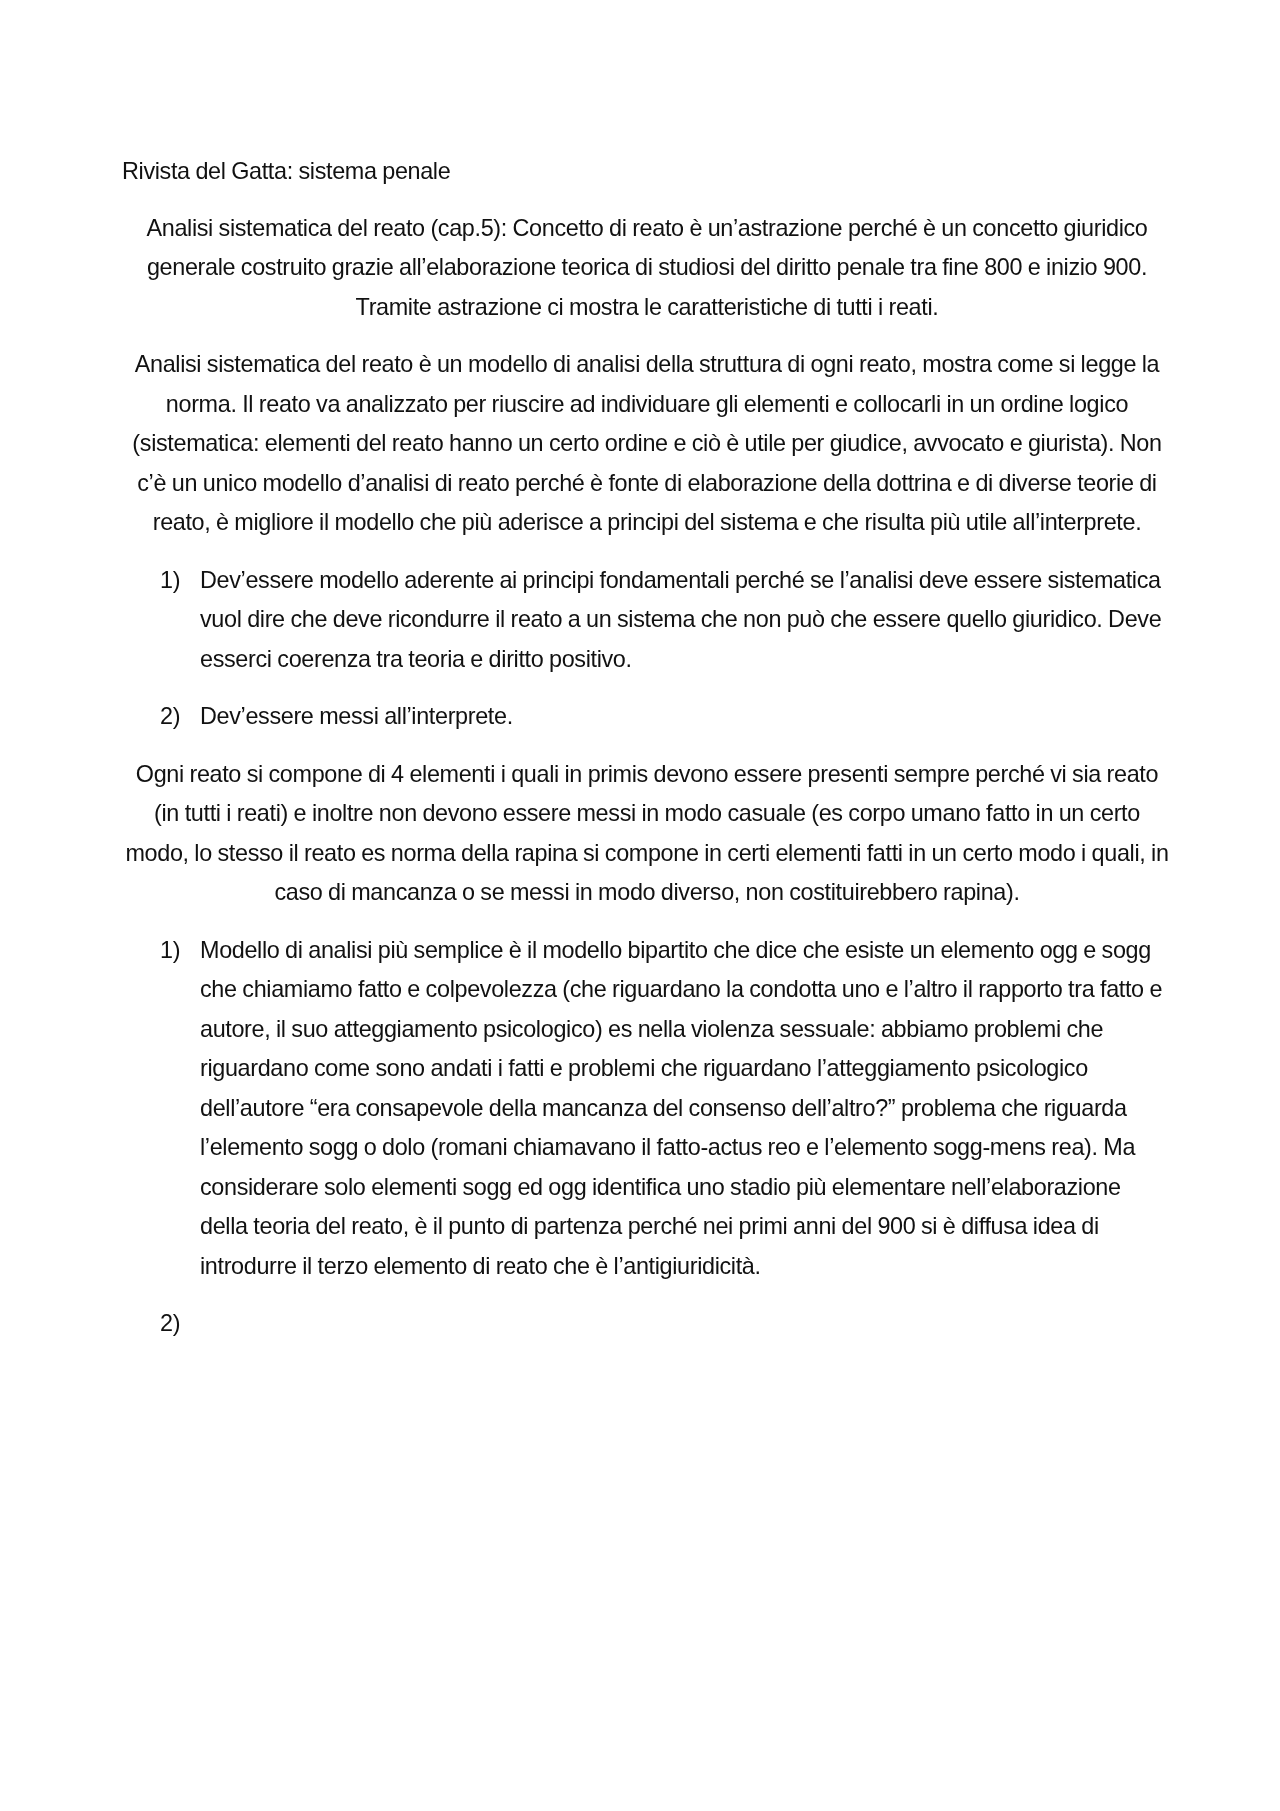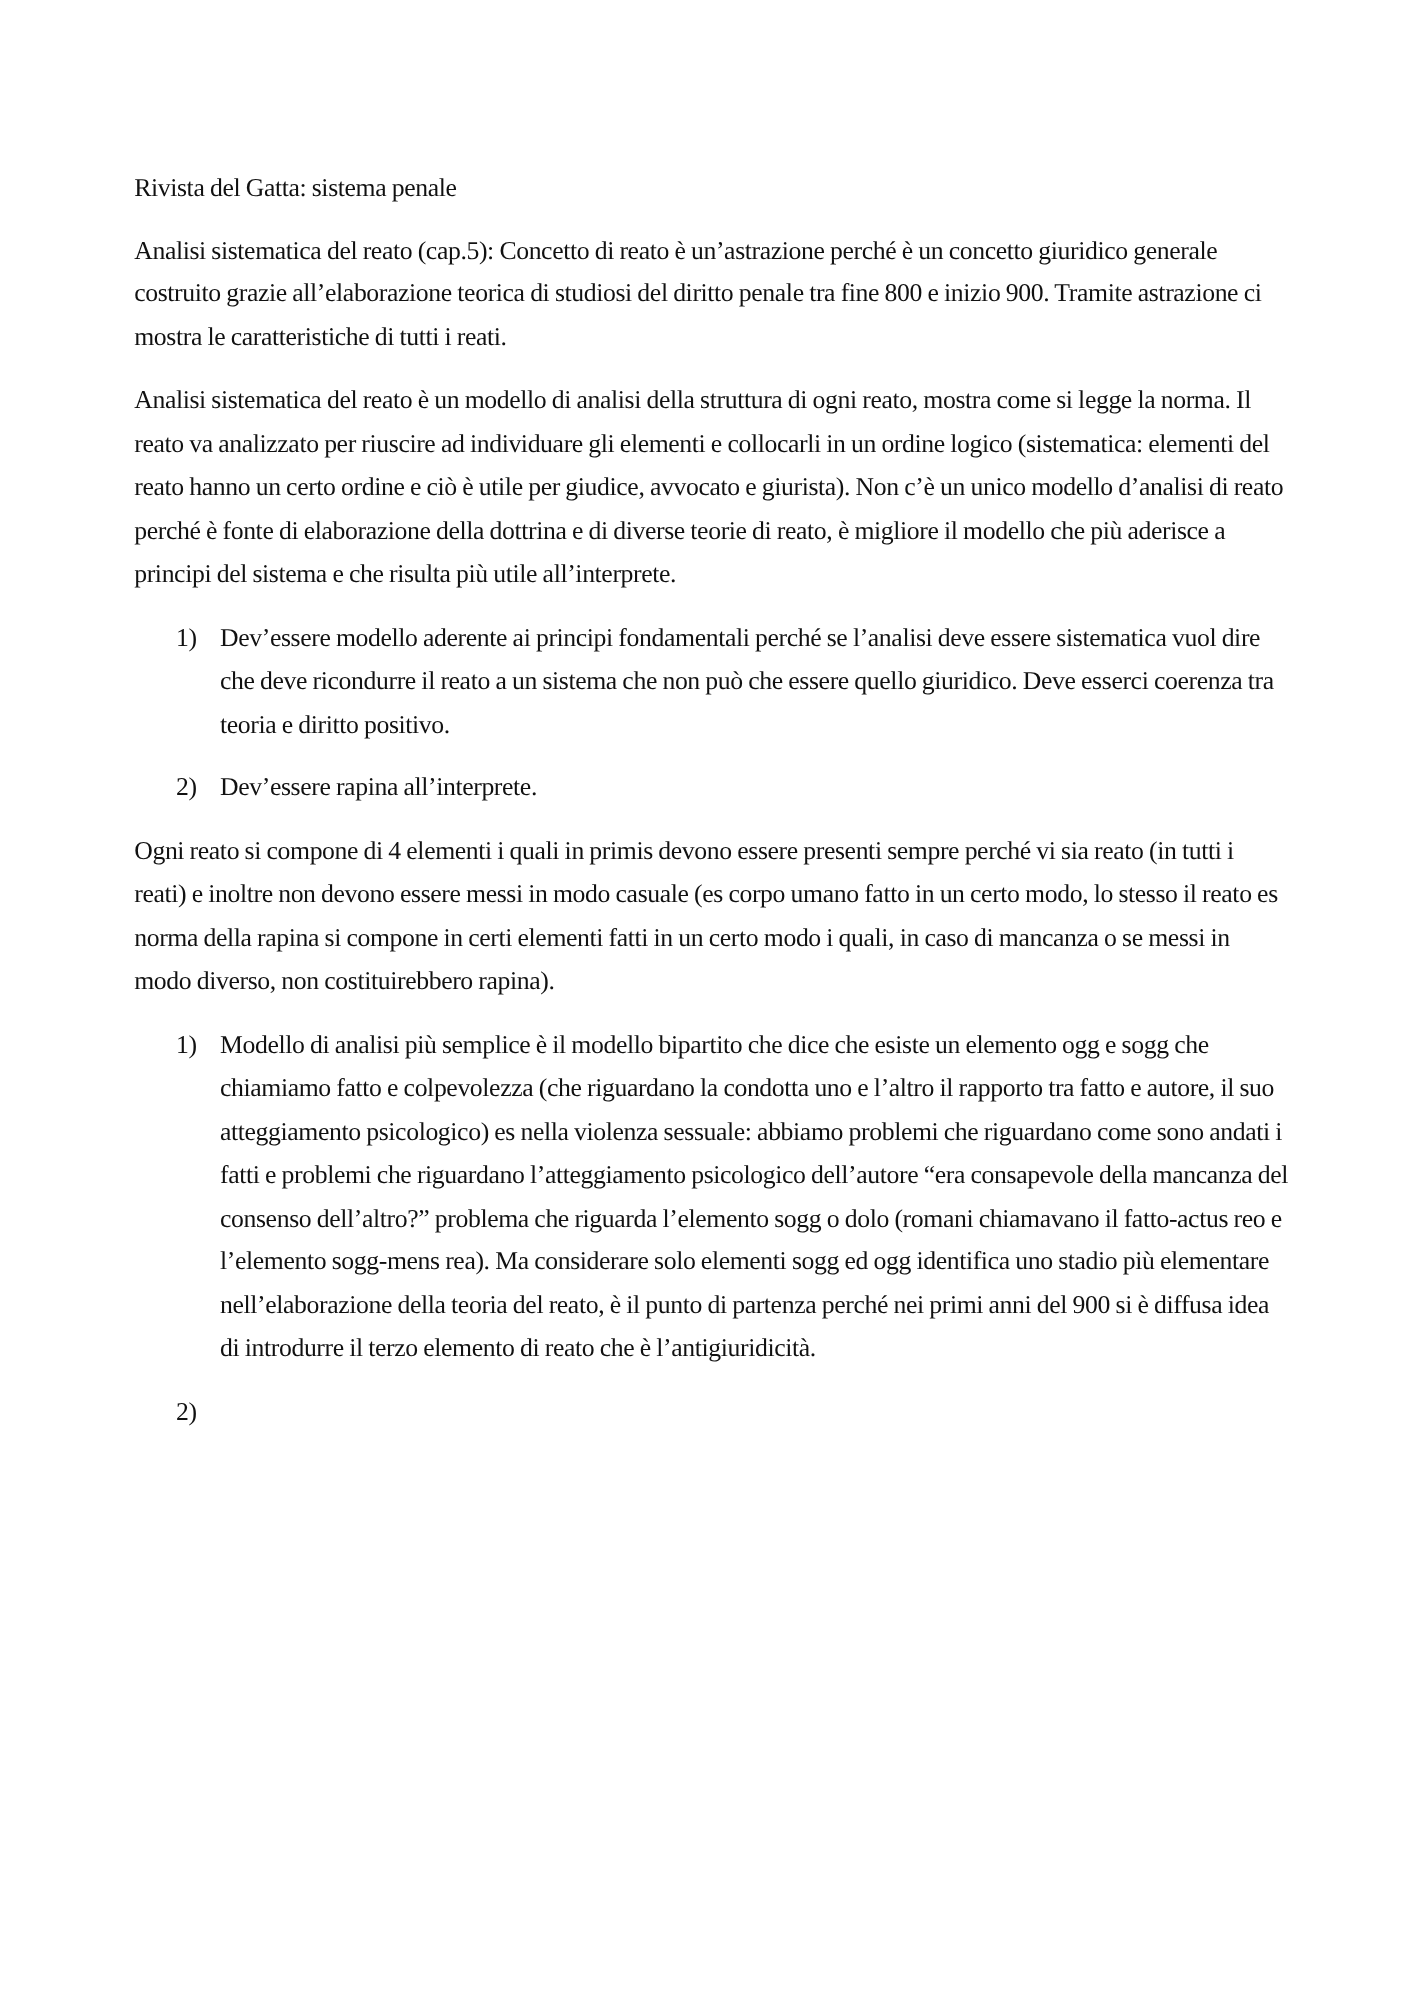"Rivista del Gatta: sistema penale" .page { font-family: Liberation Serif, serif -> Liberation Sans, sans-serif }
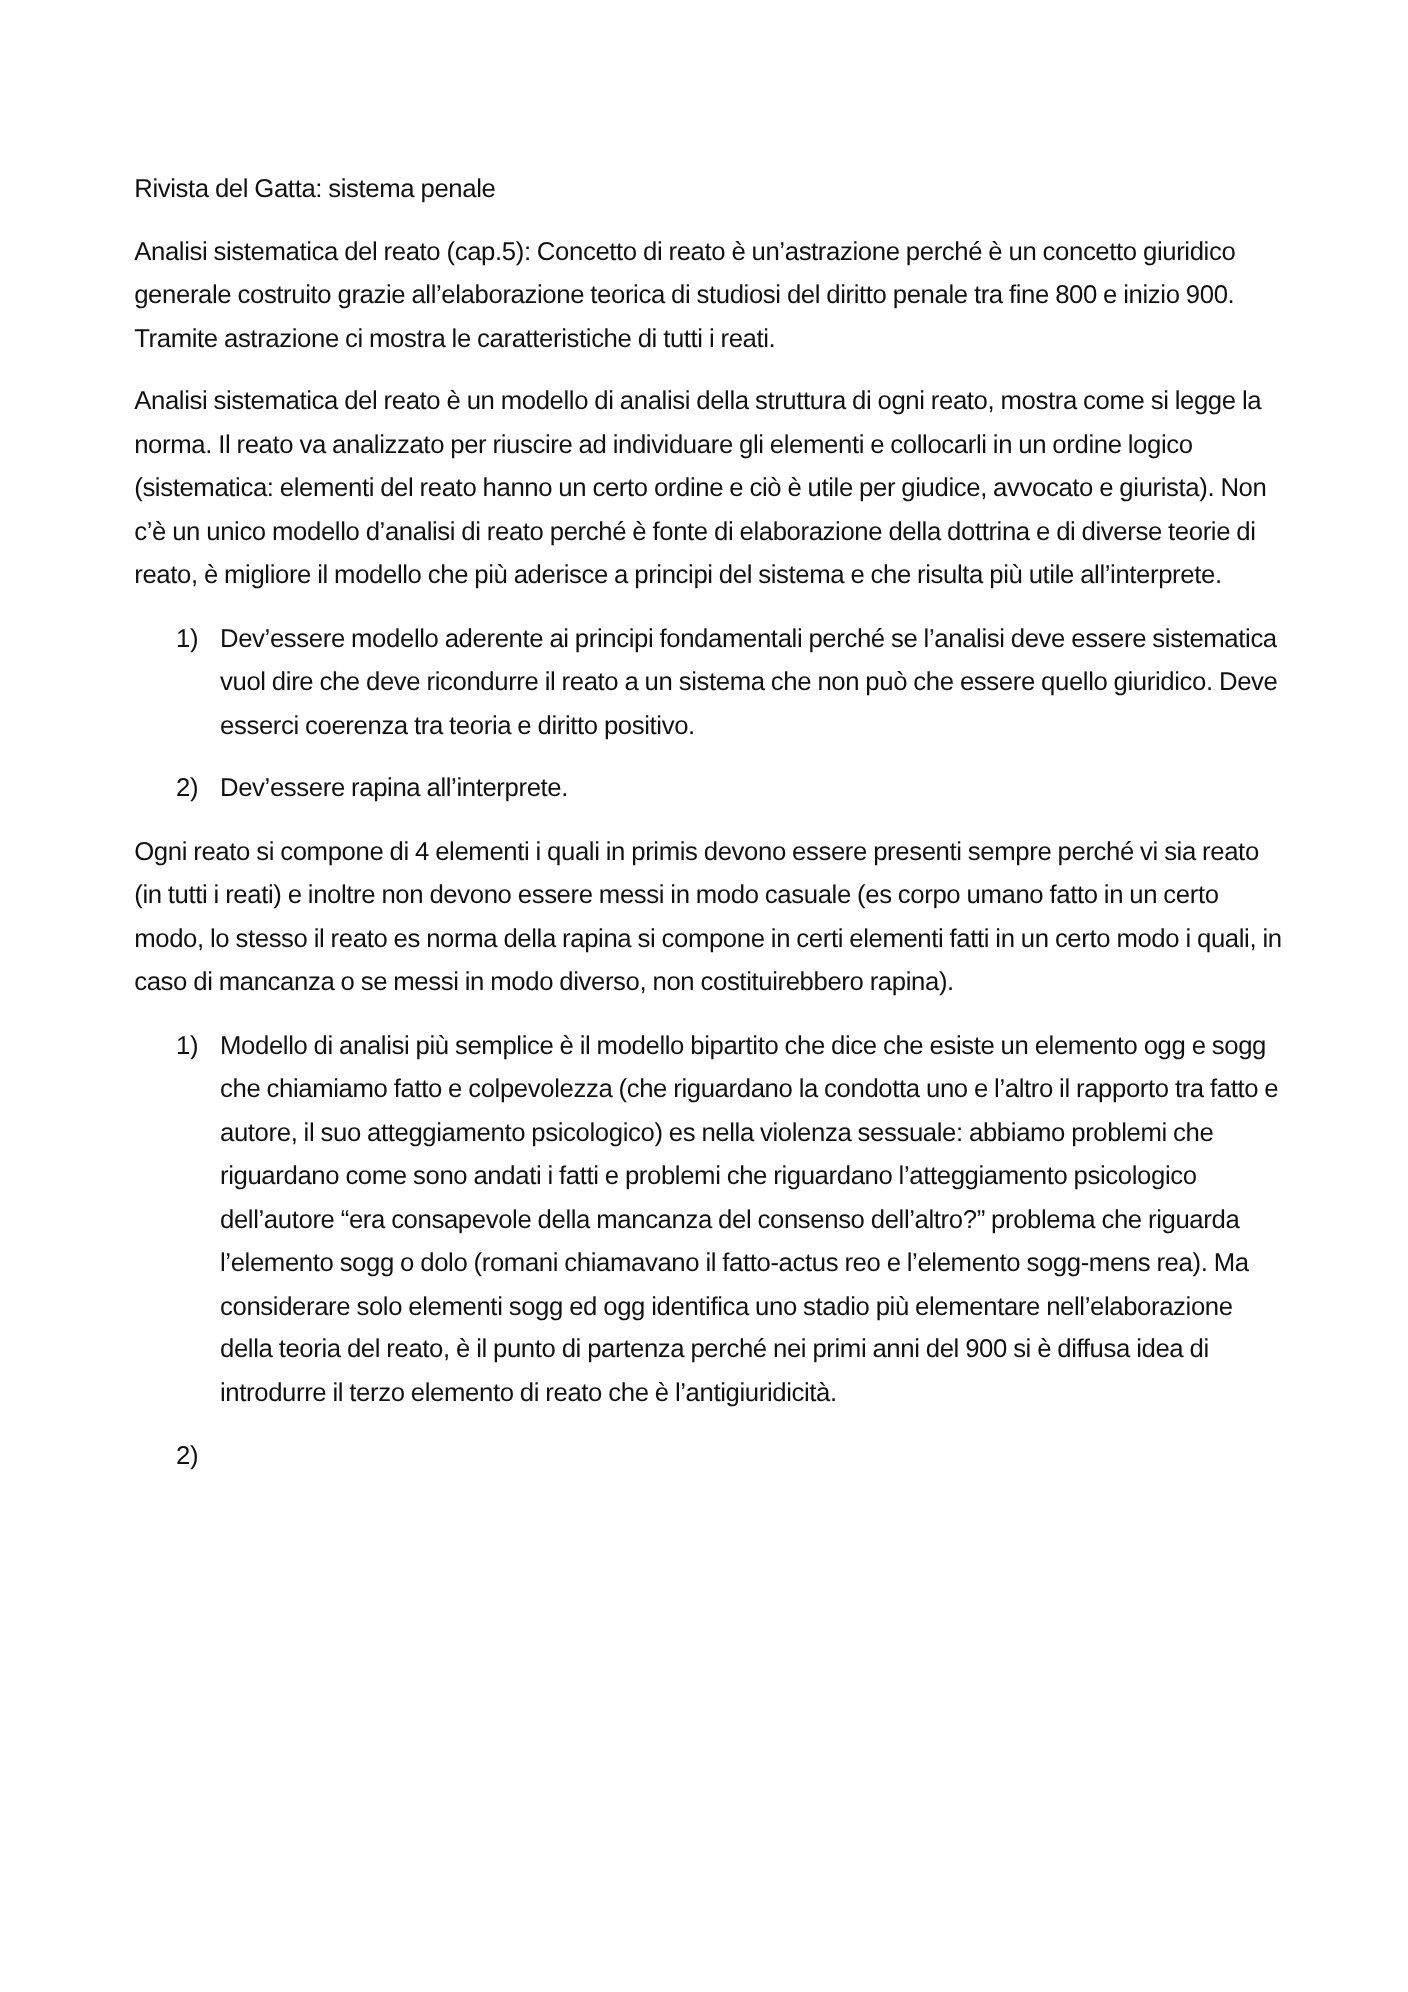"Analisi sistematica del reato (cap.5):" .p { text-align: none -> center }
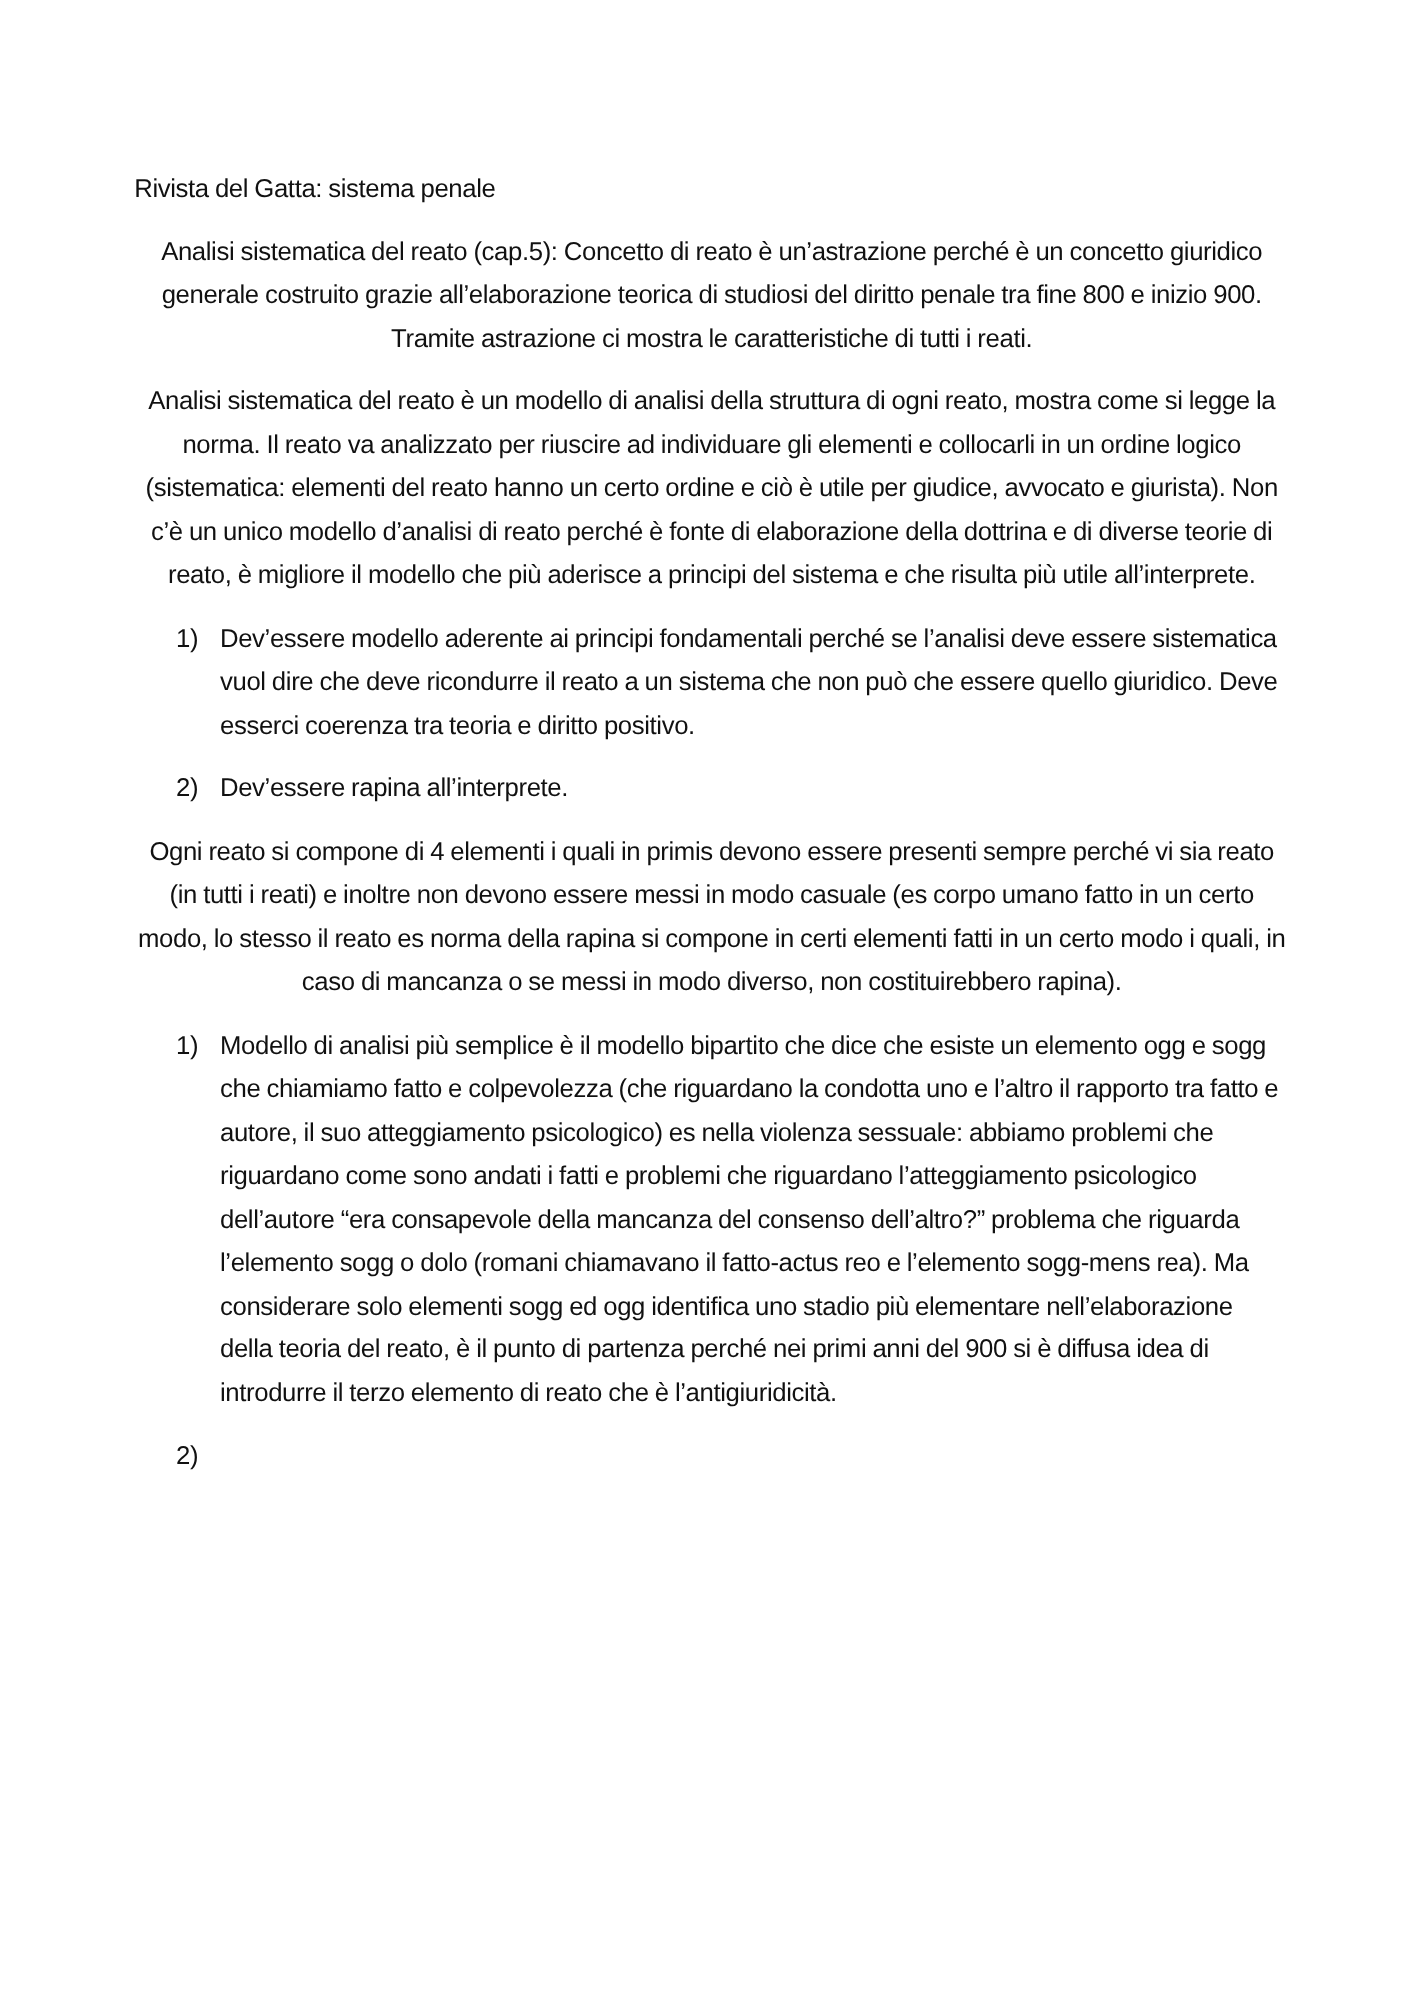"Dev’essere rapina all’interprete." span { text: rapina -> messi }
